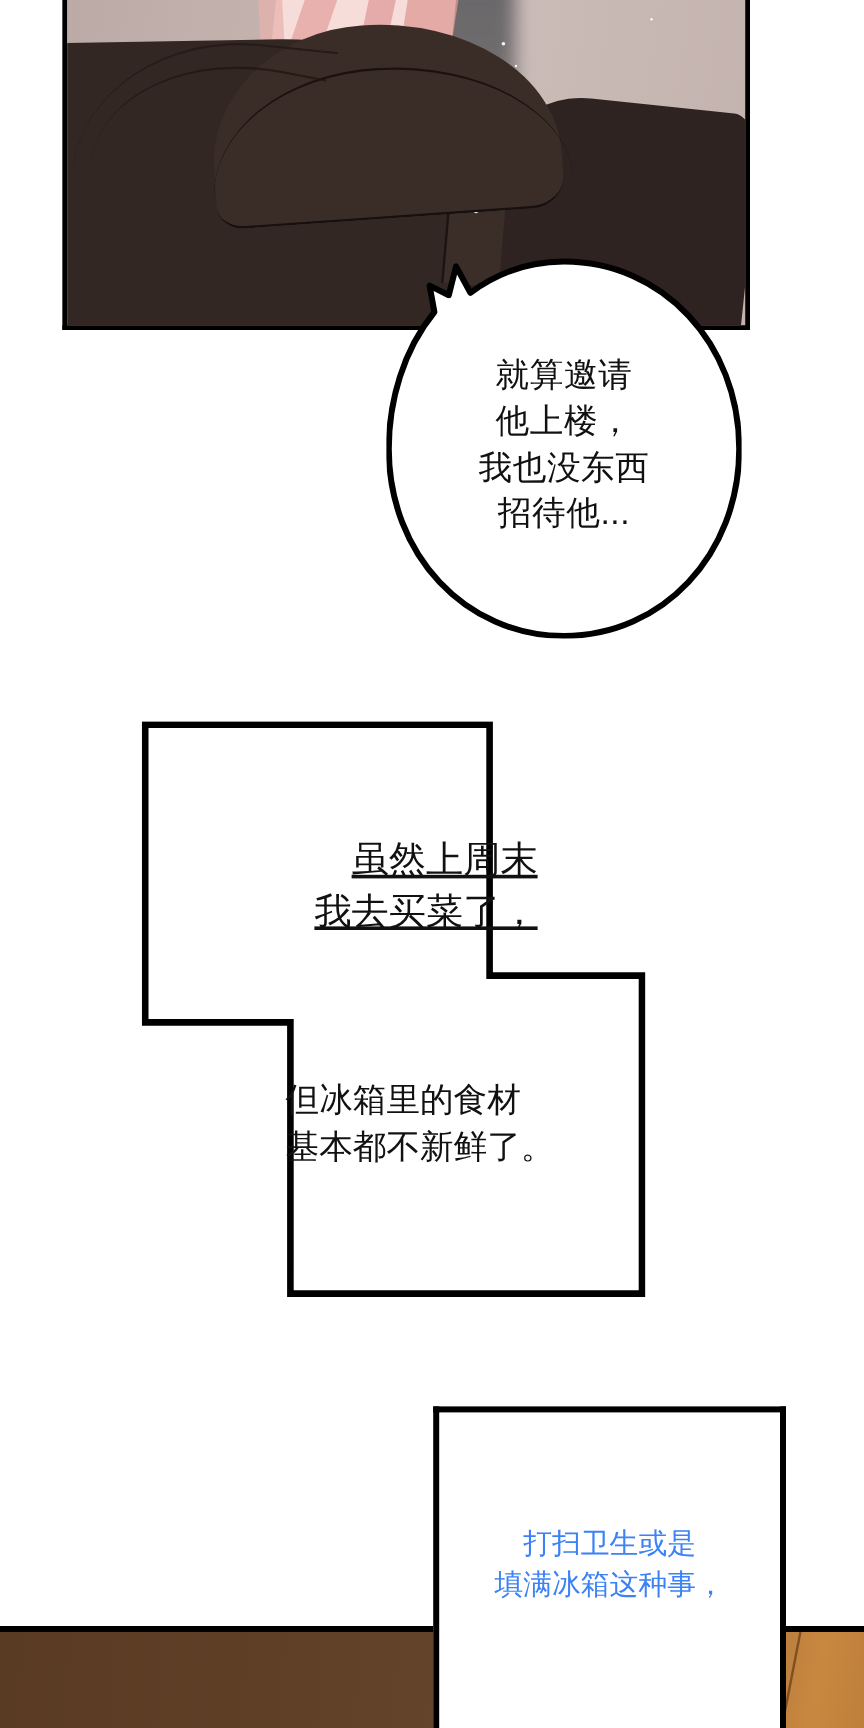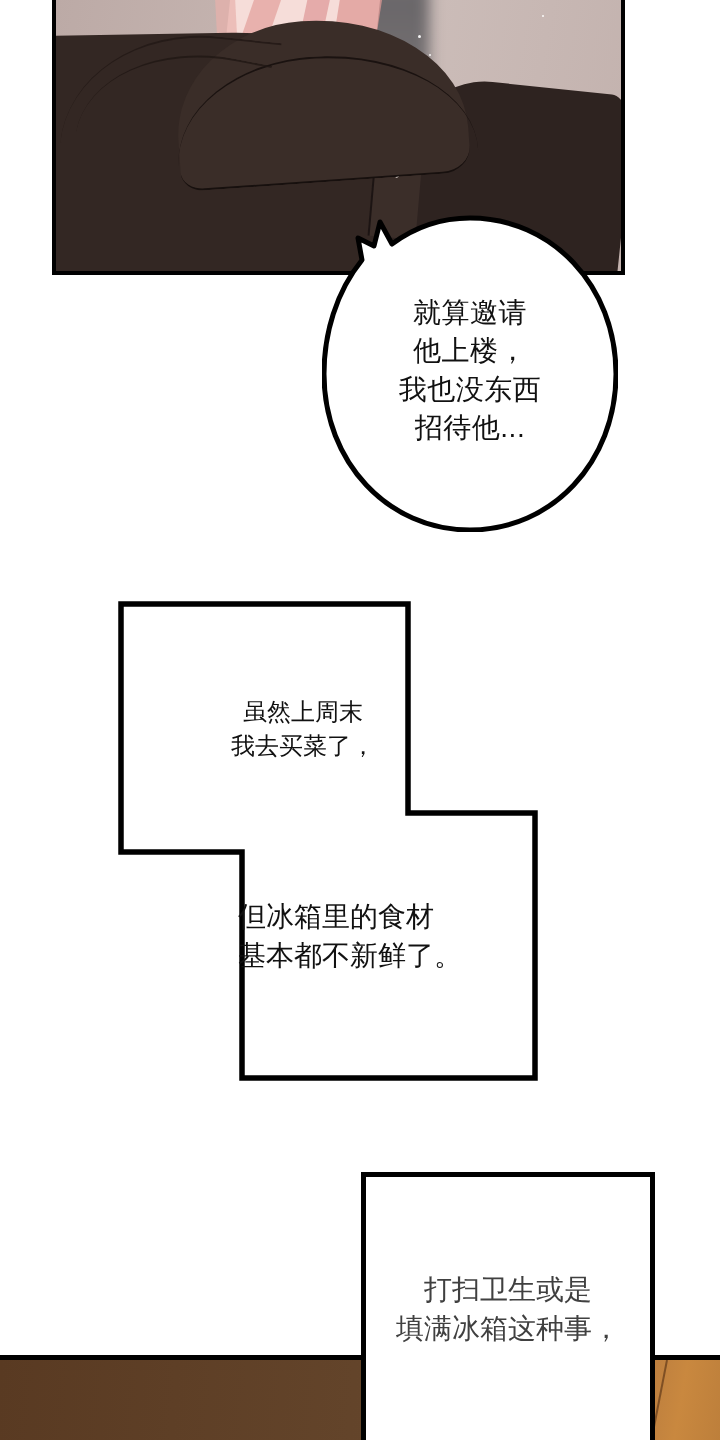"虽然上周末" .step-text-a { font-size: 24px -> 31px; text-align: center -> right; text-decoration: none -> underline }
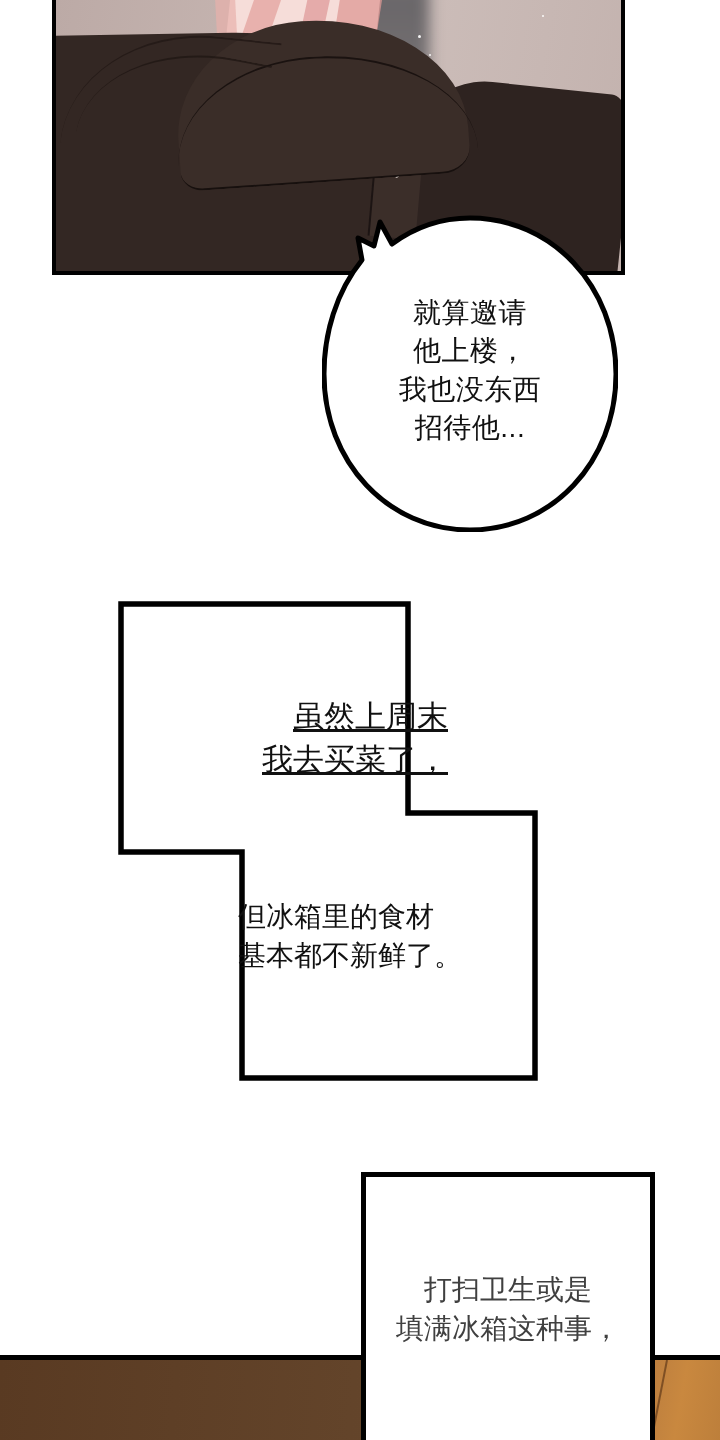"打扫卫生或是" .bottom-text { color: #404040 -> #3b82f6; font-size: 28px -> 24px }
